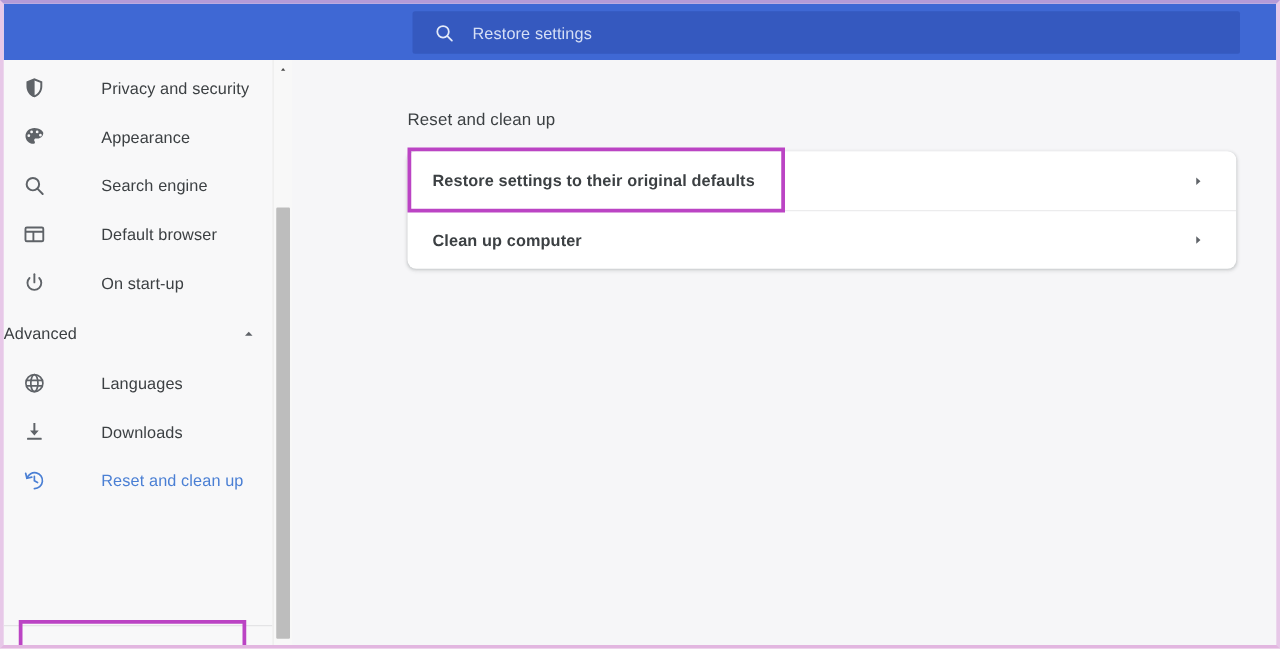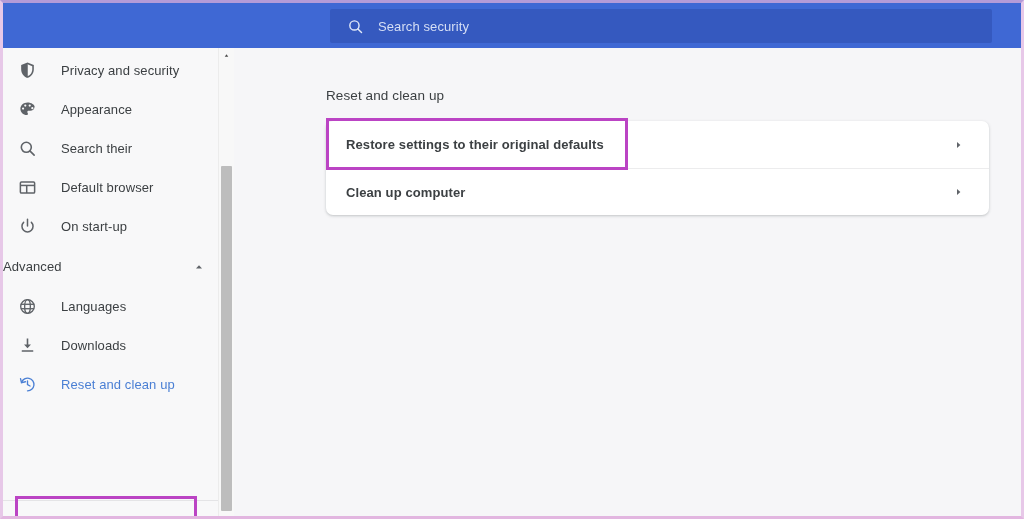"Search security" span { text: Search security -> Restore settings }
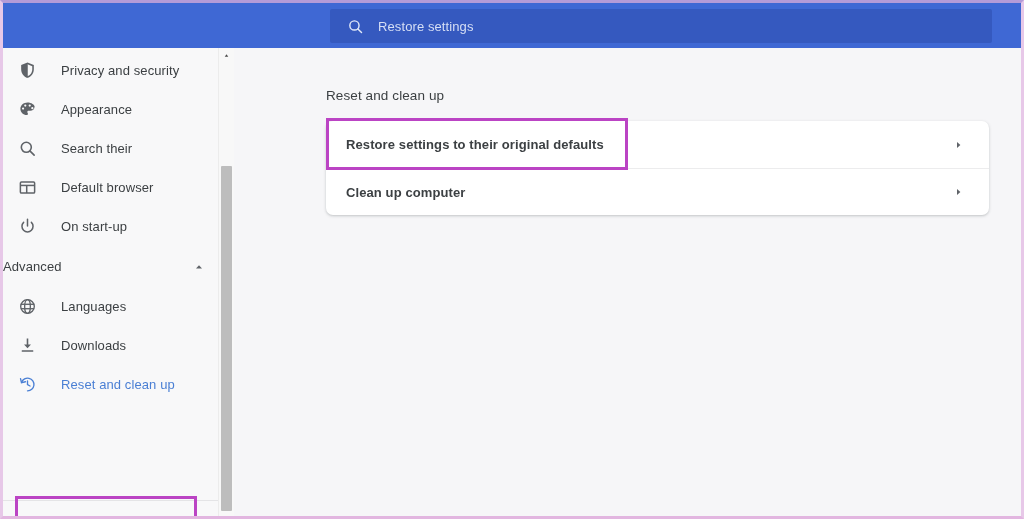"Privacy and security" .nav-item { gap: none -> 20px }
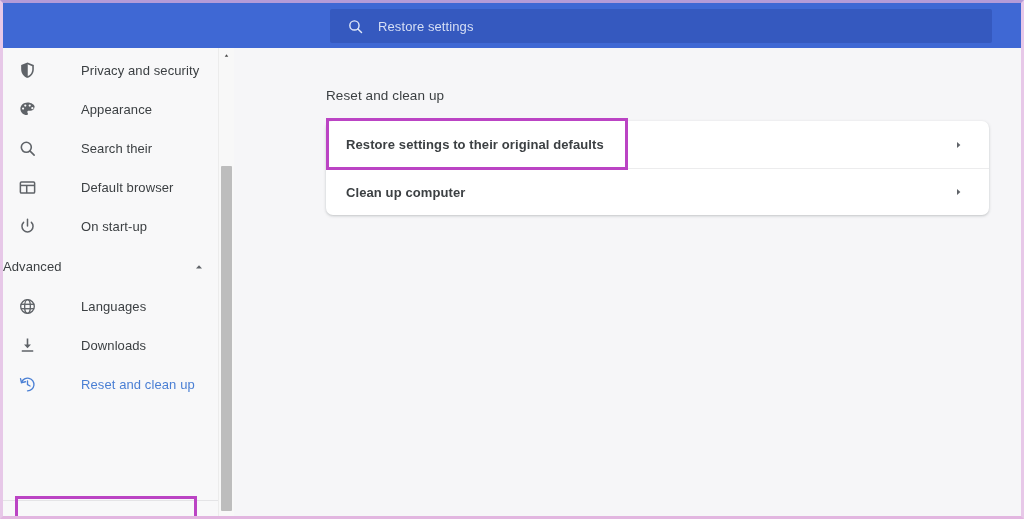"Search their" span.nav-label { text: their -> engine }
